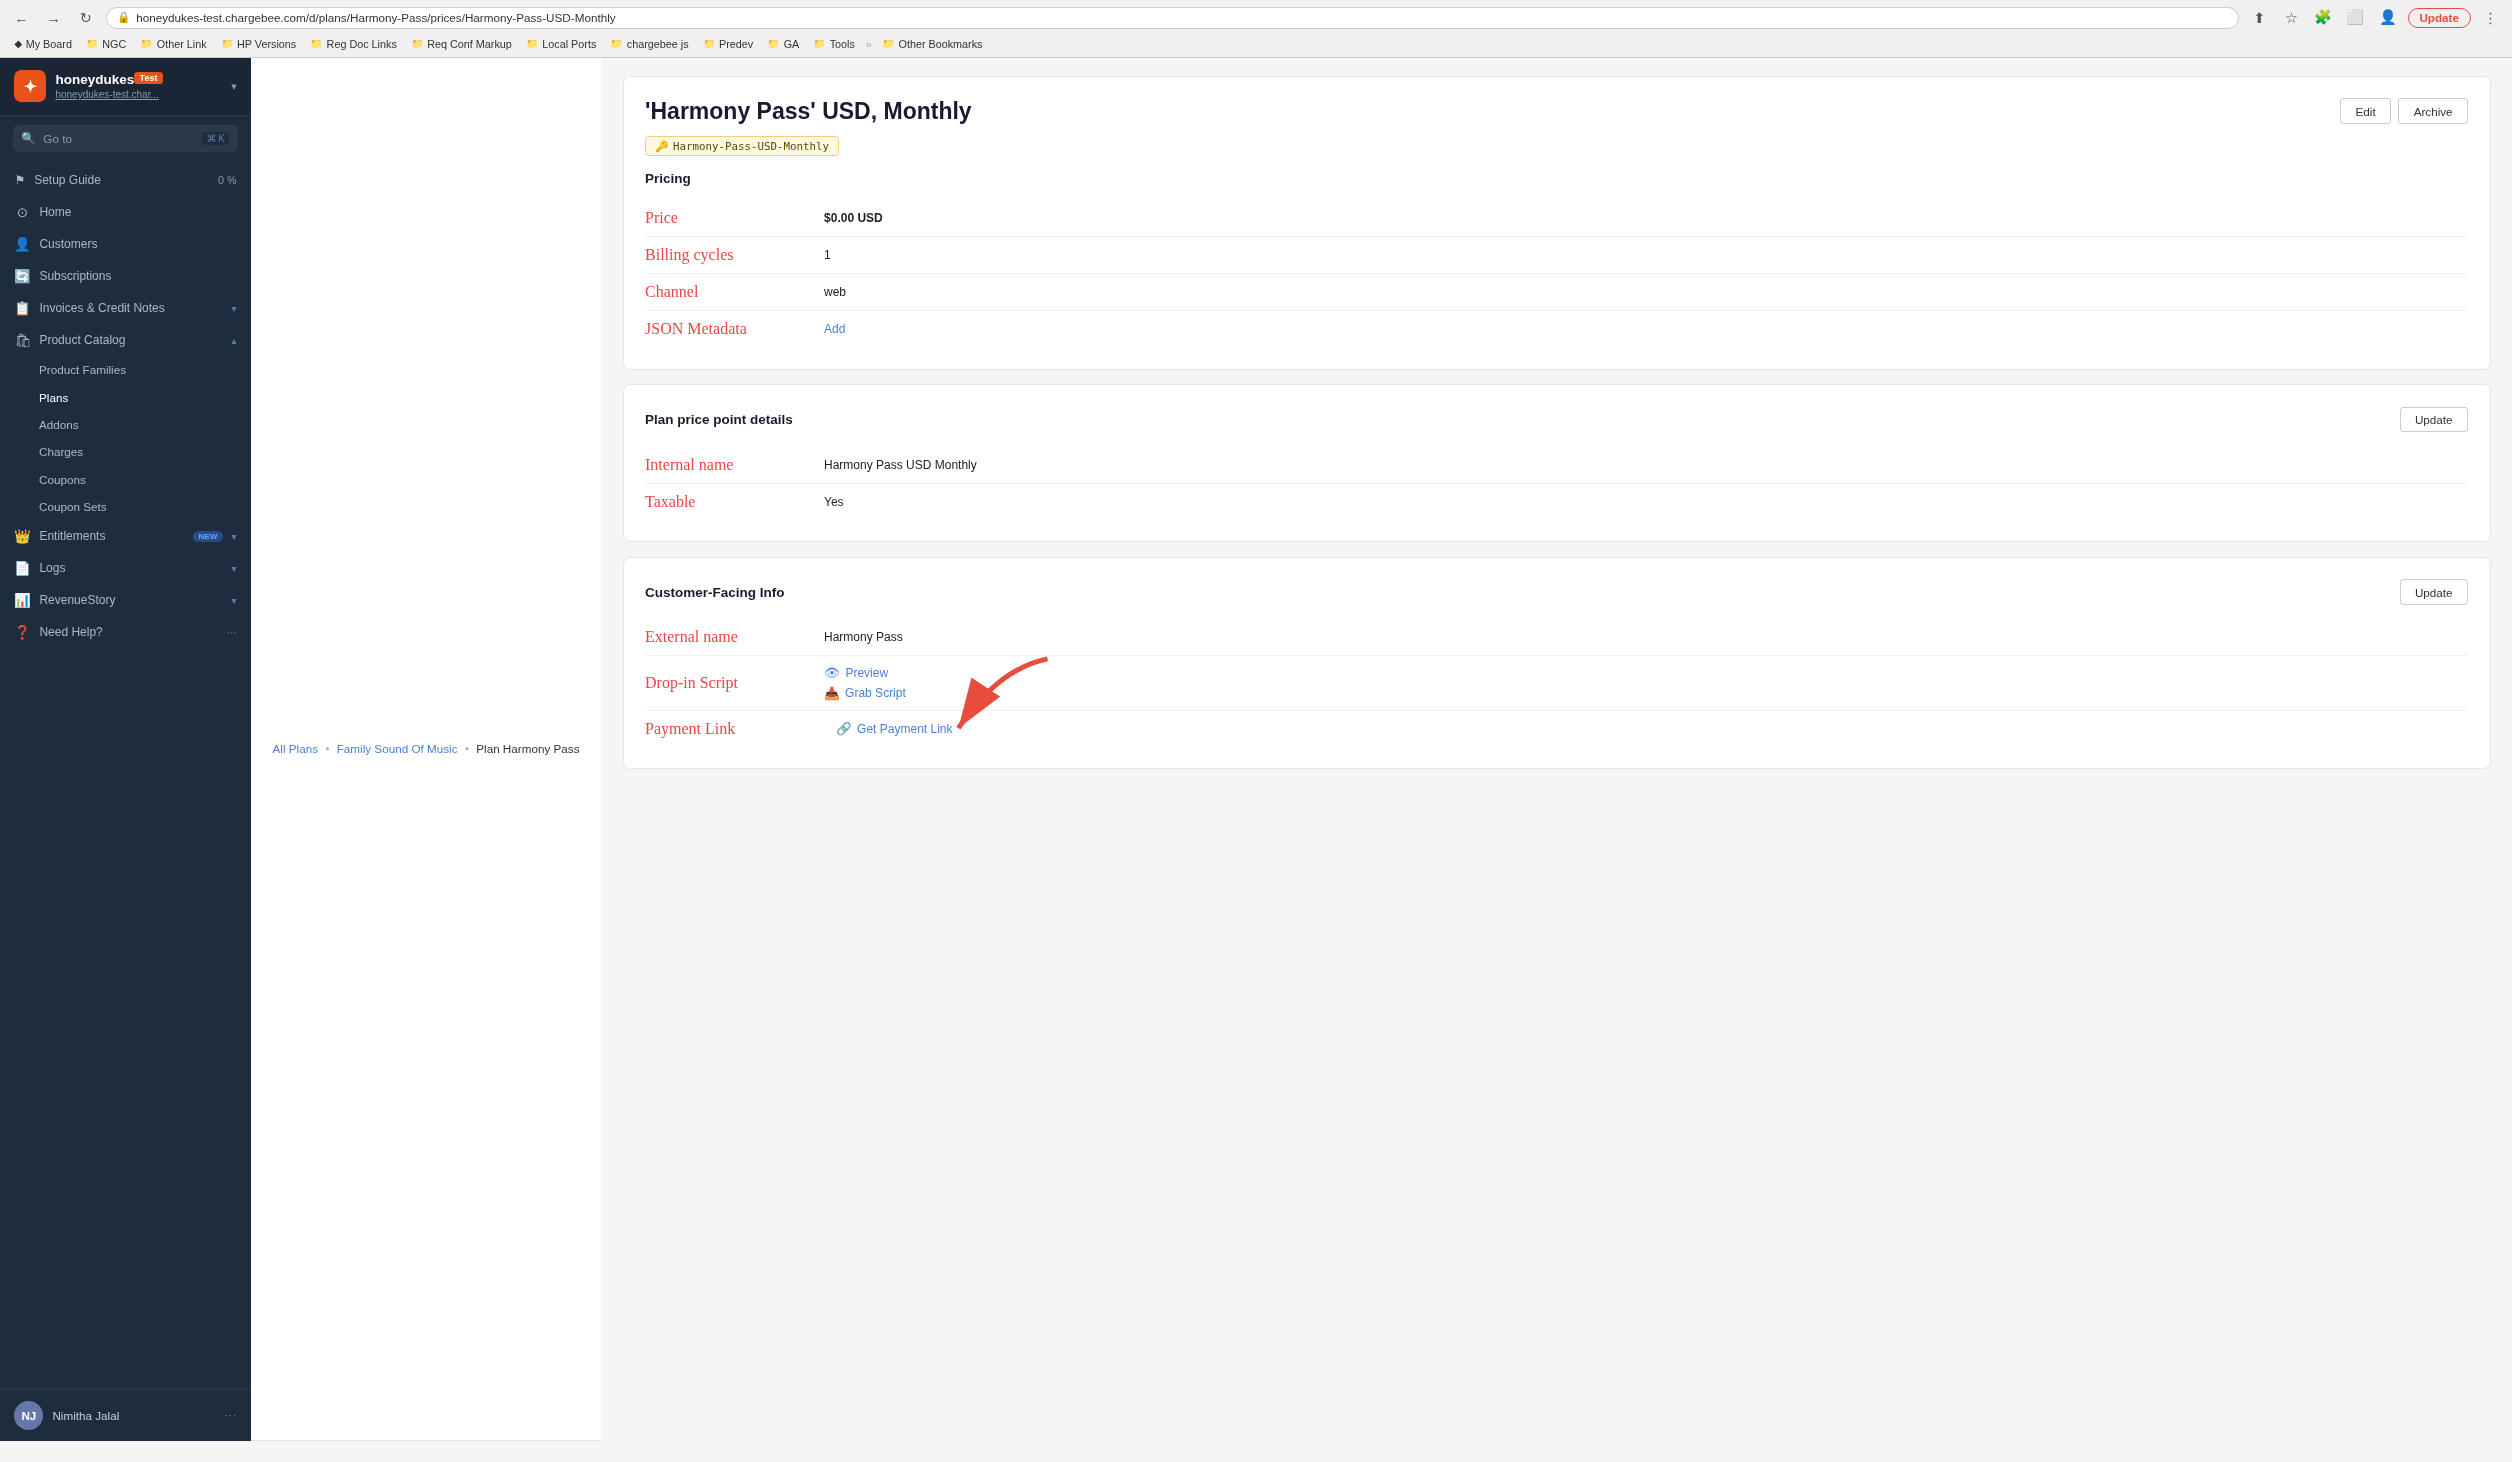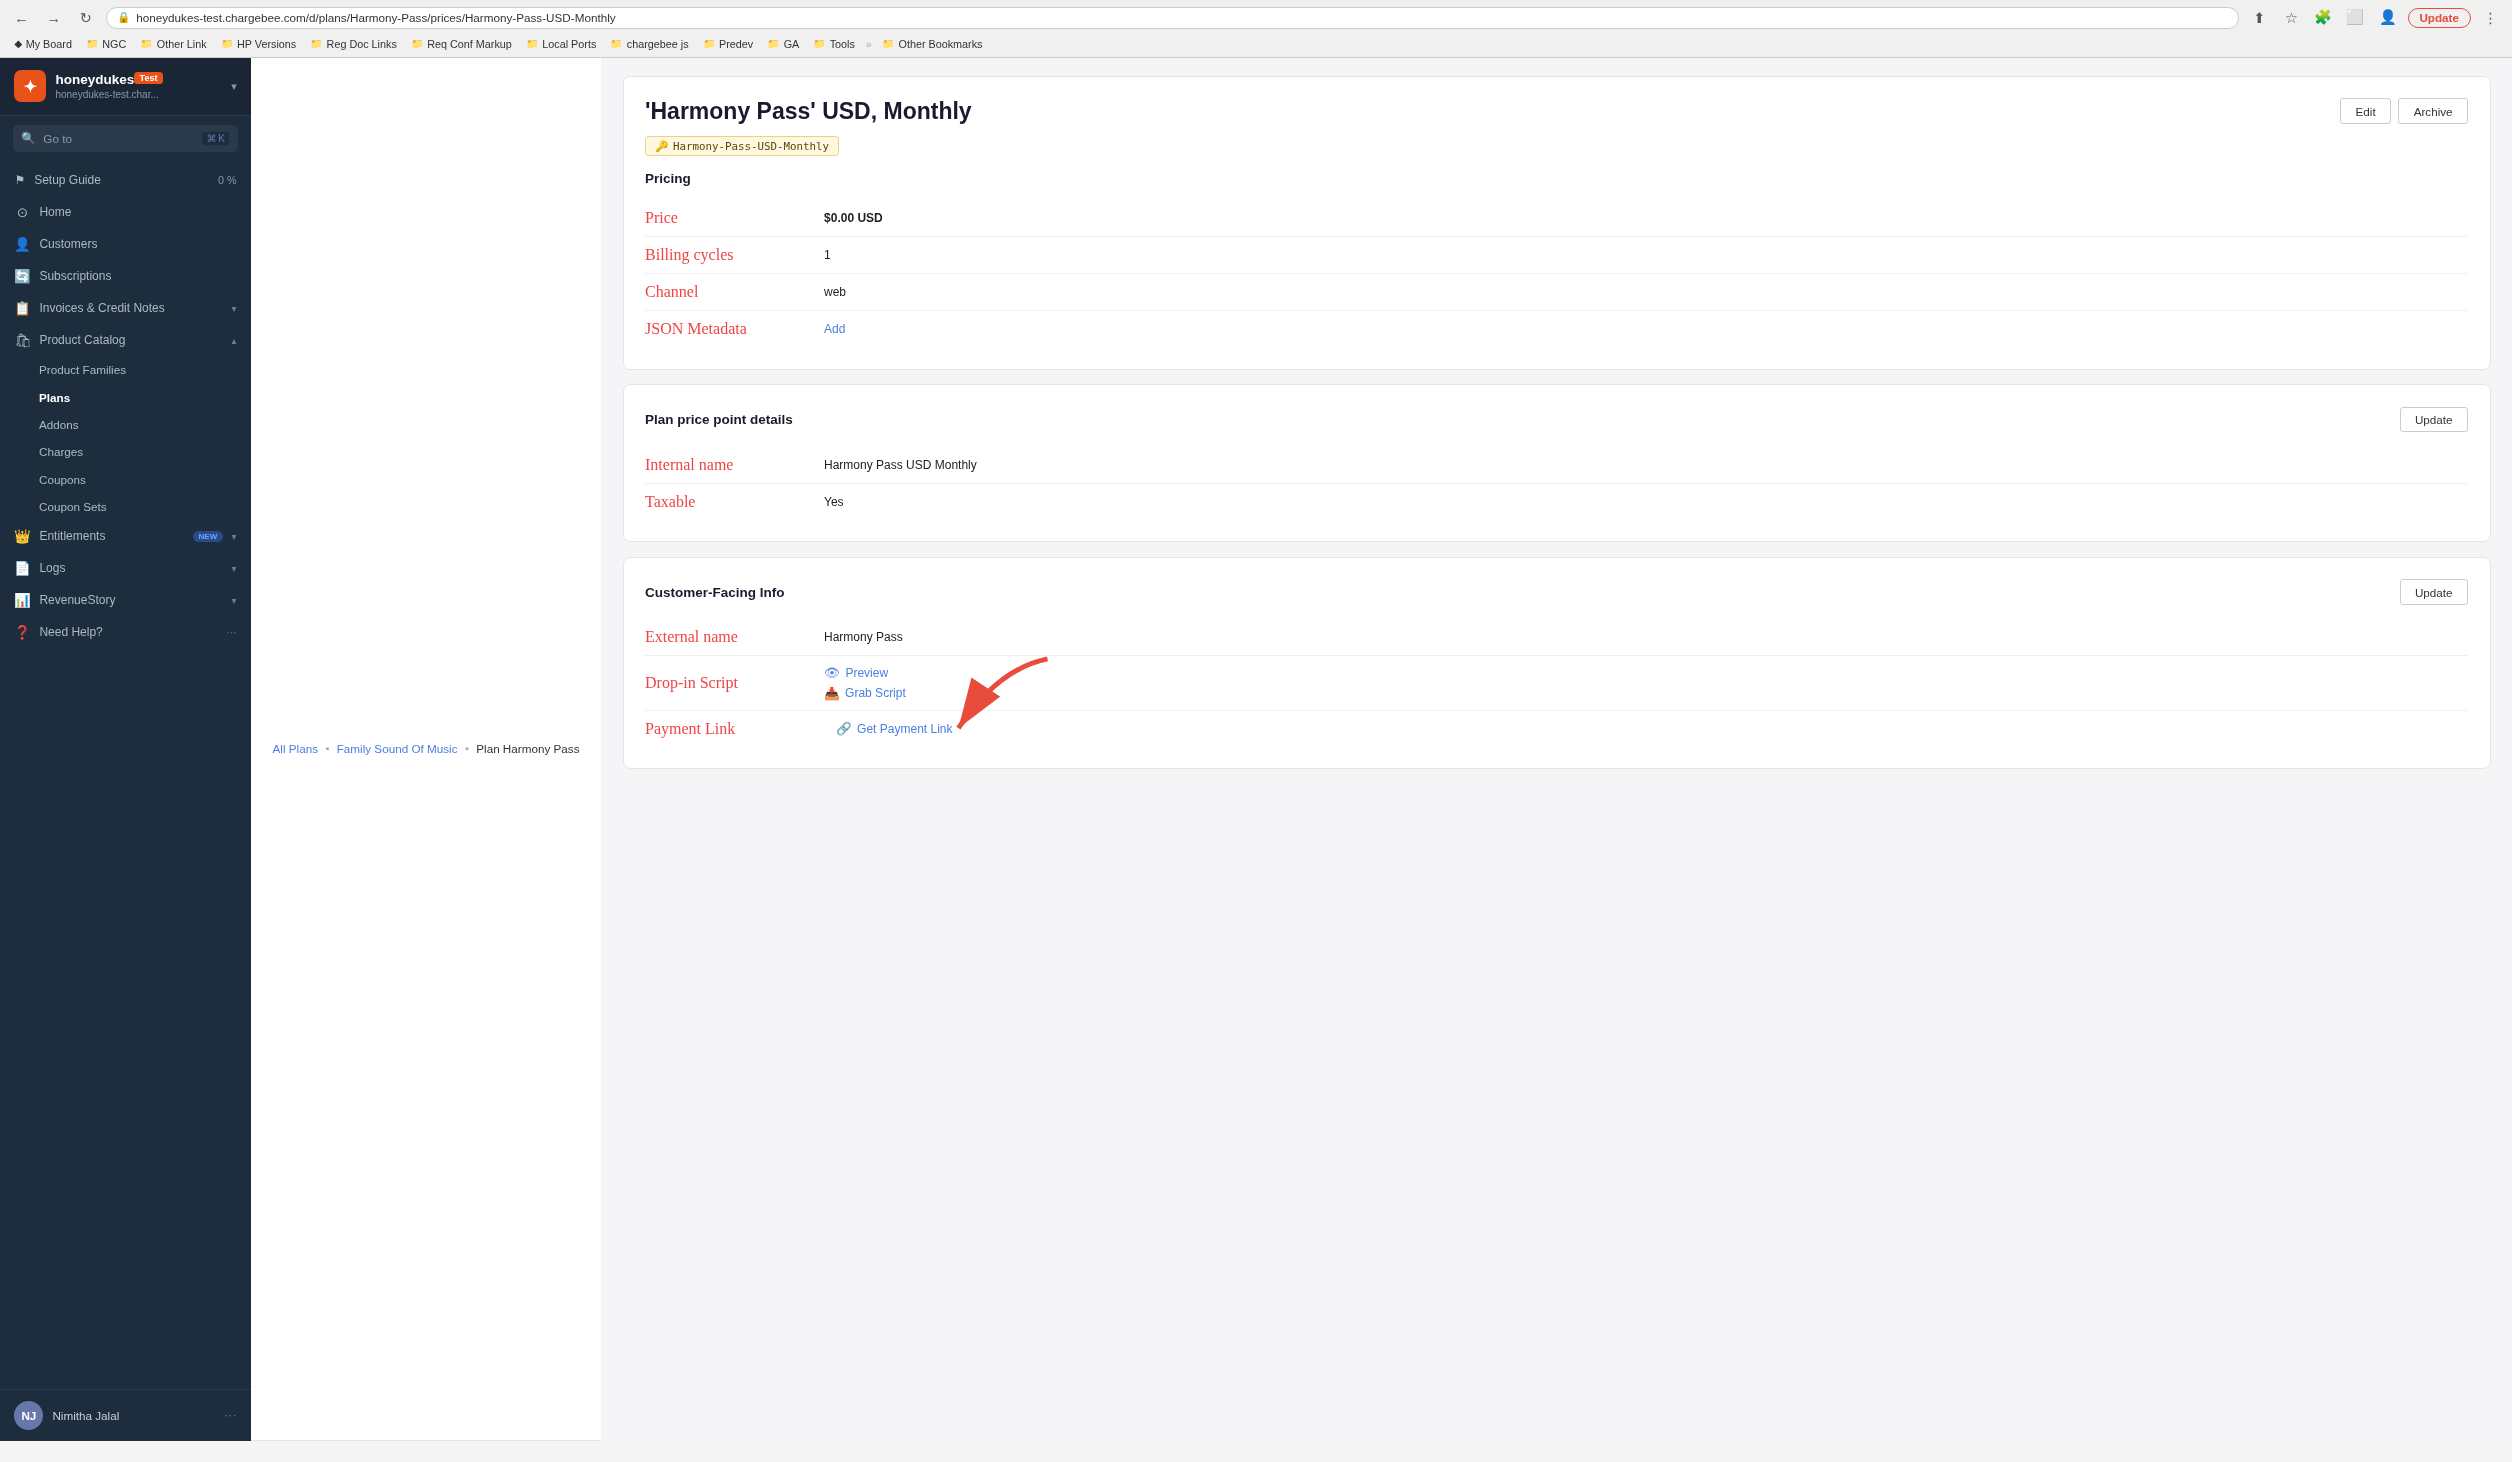"honeydukes-test.char..." .sidebar-org-url { text-decoration: none -> underline }
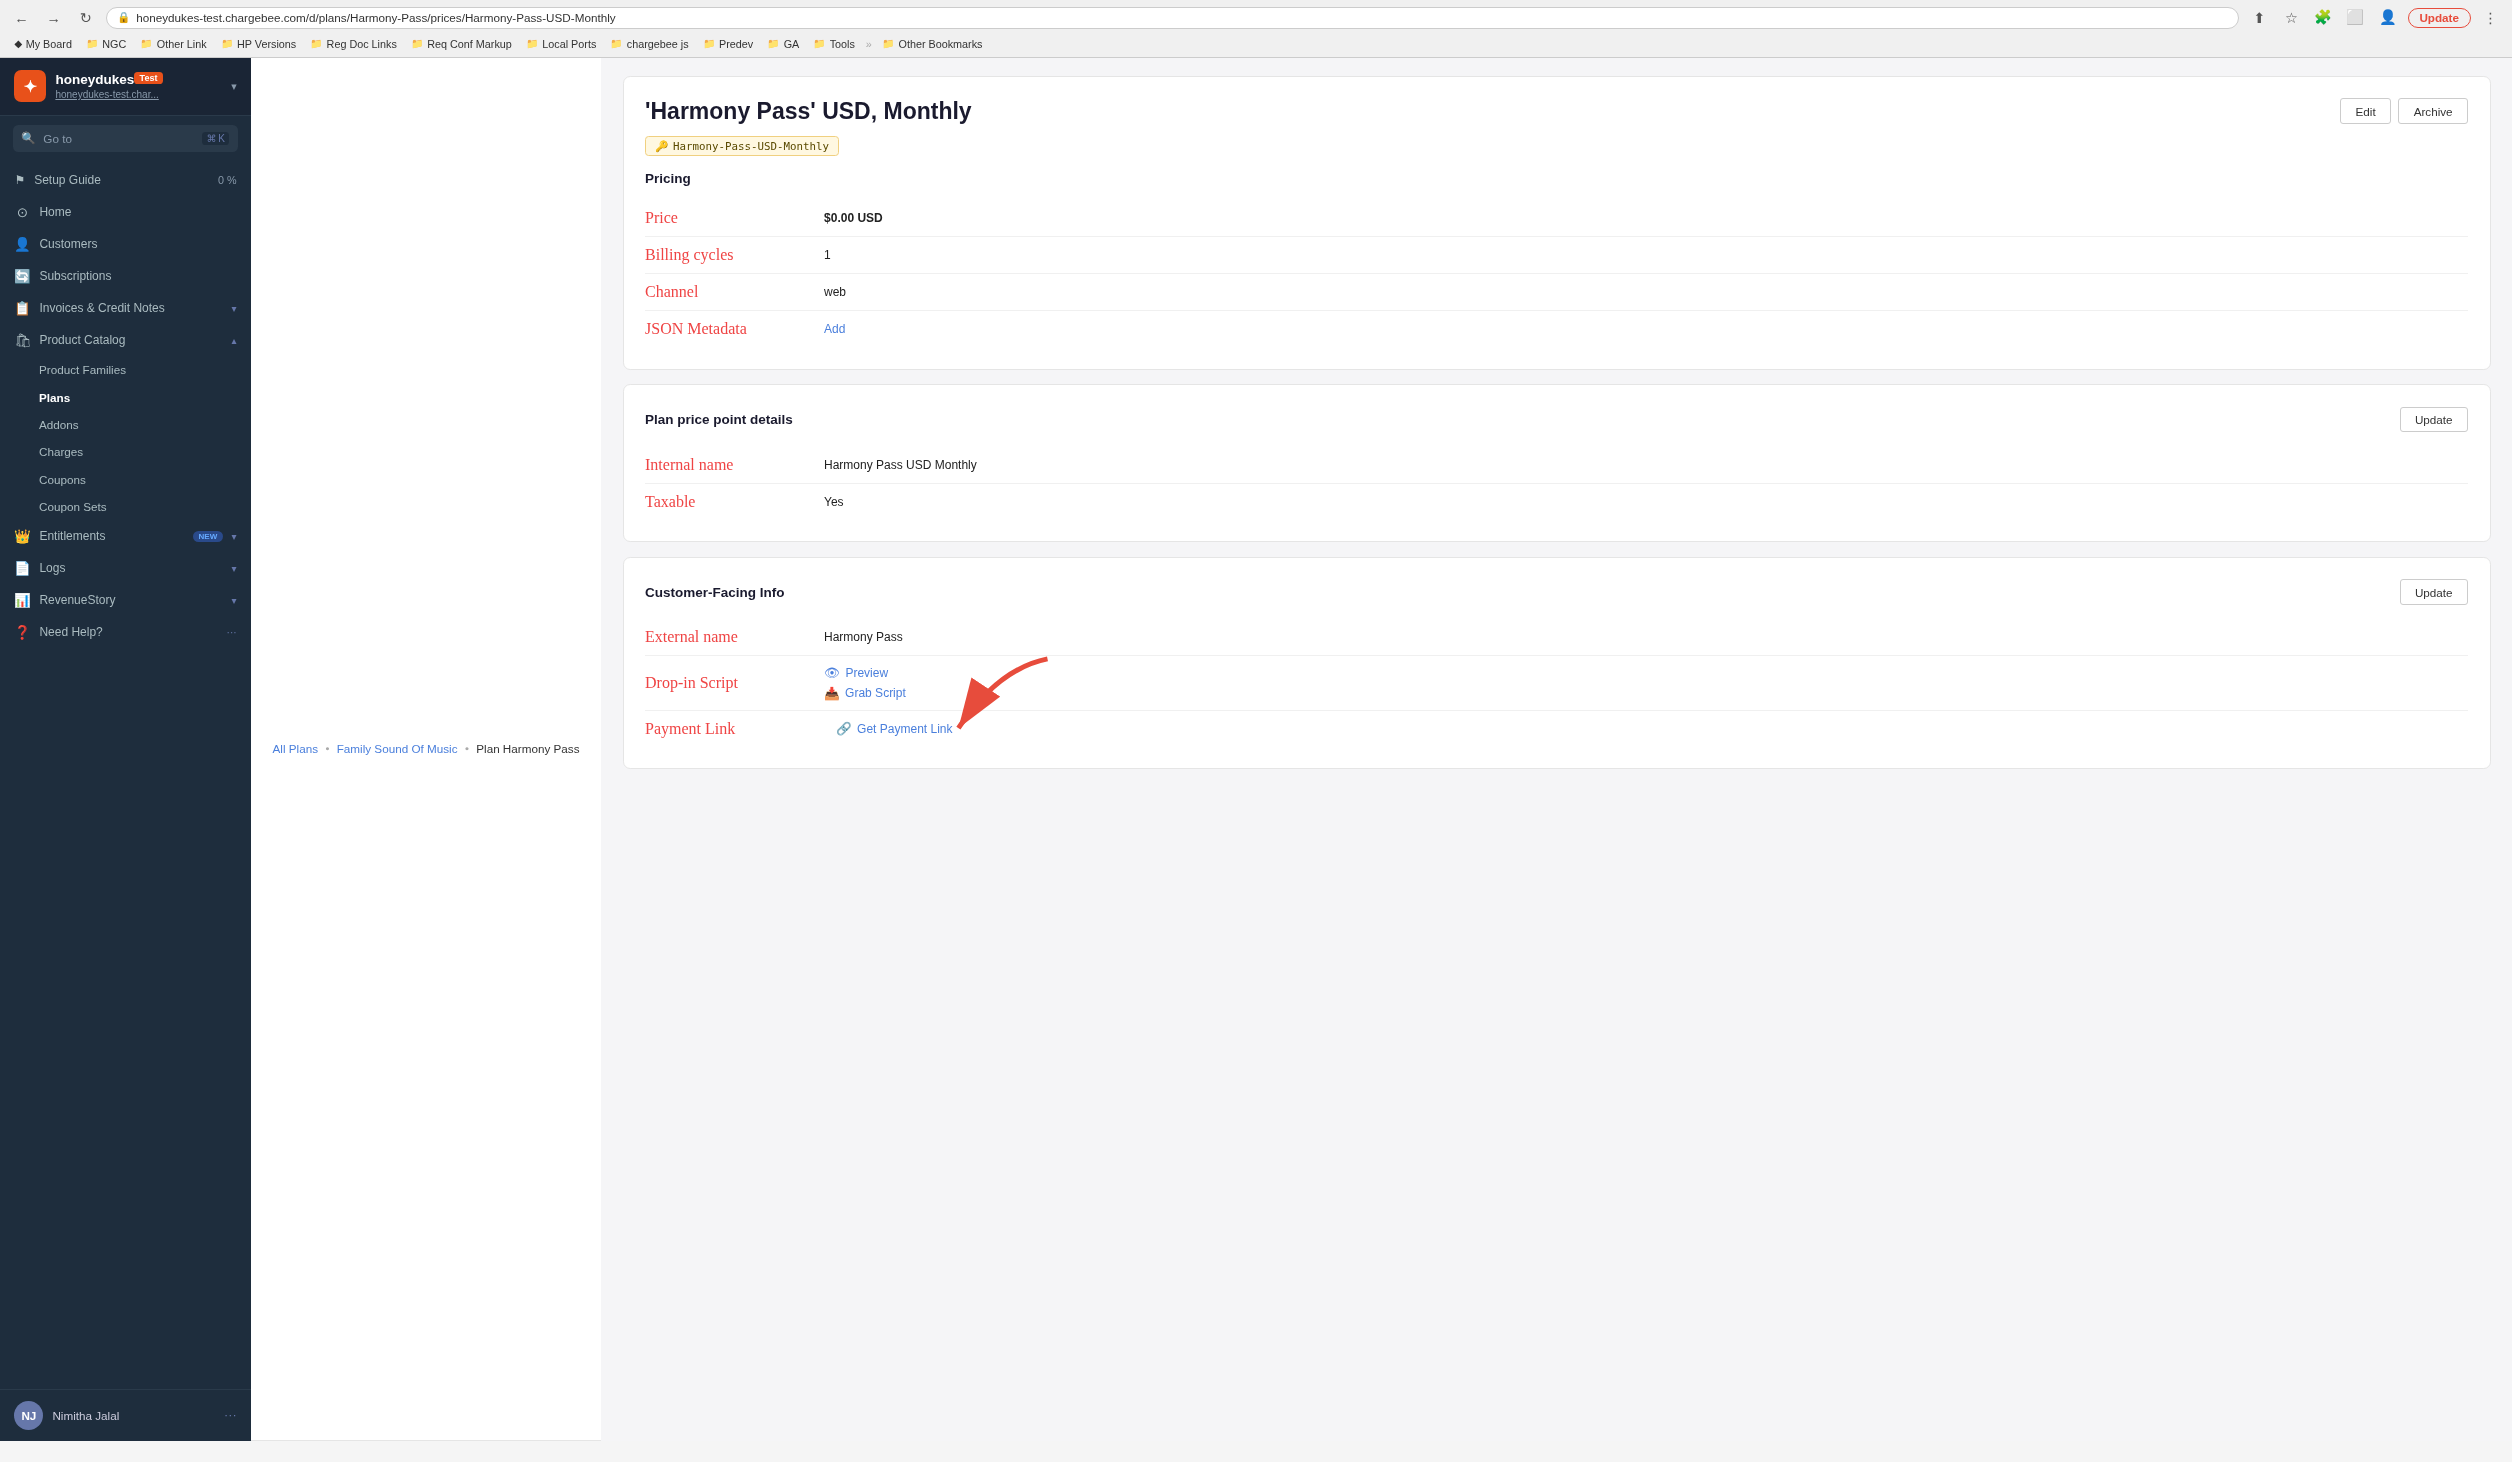"Plans" .nav-sub-item.active { font-weight: 700 -> 400 }
